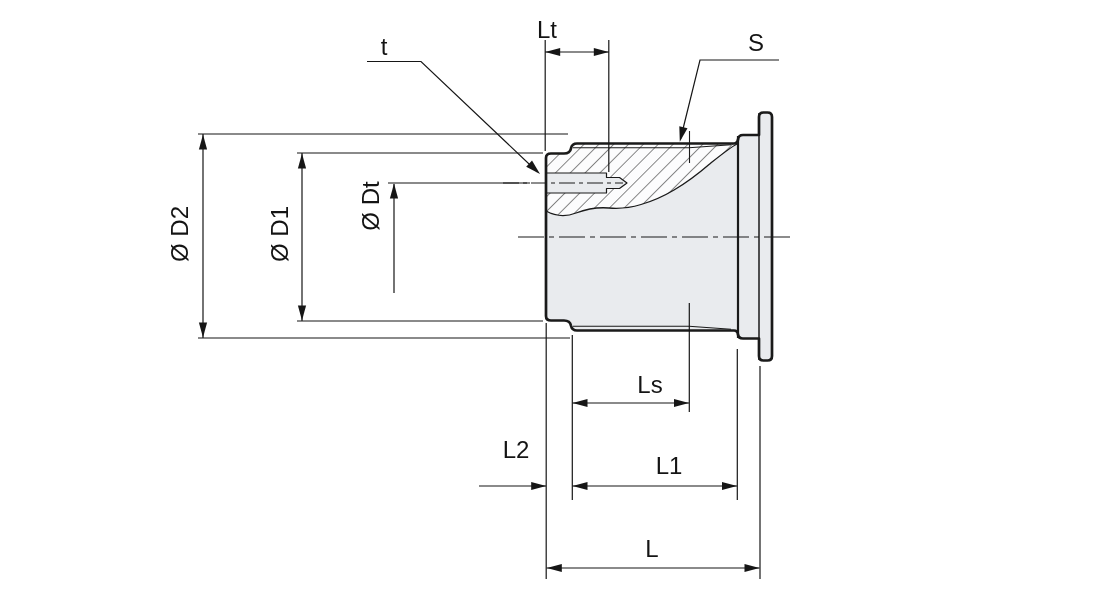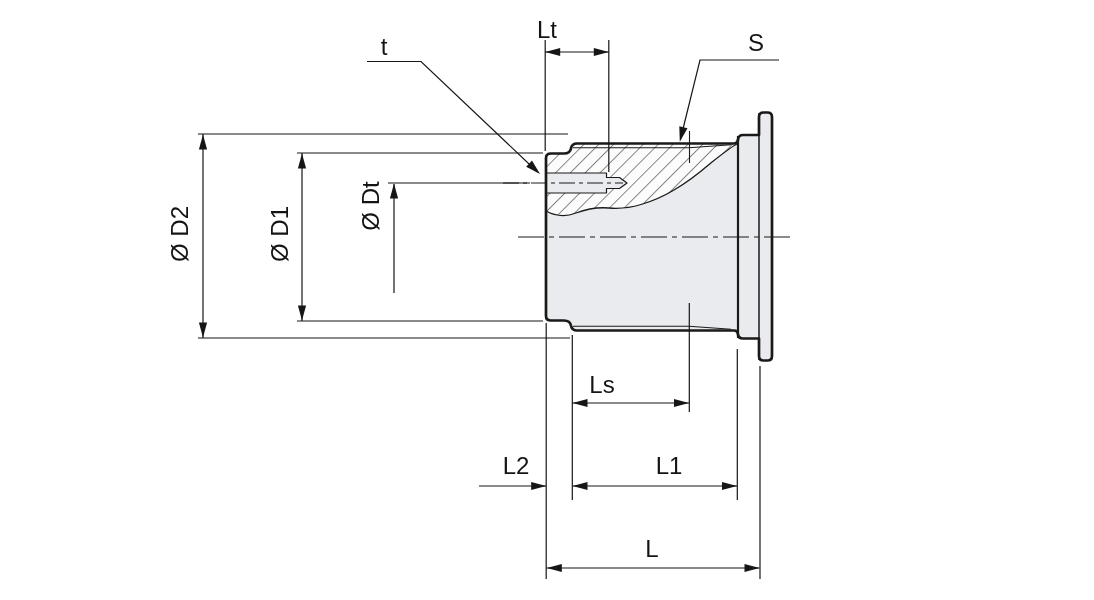"Ls" div.dim-label { left: 602px -> 650px }
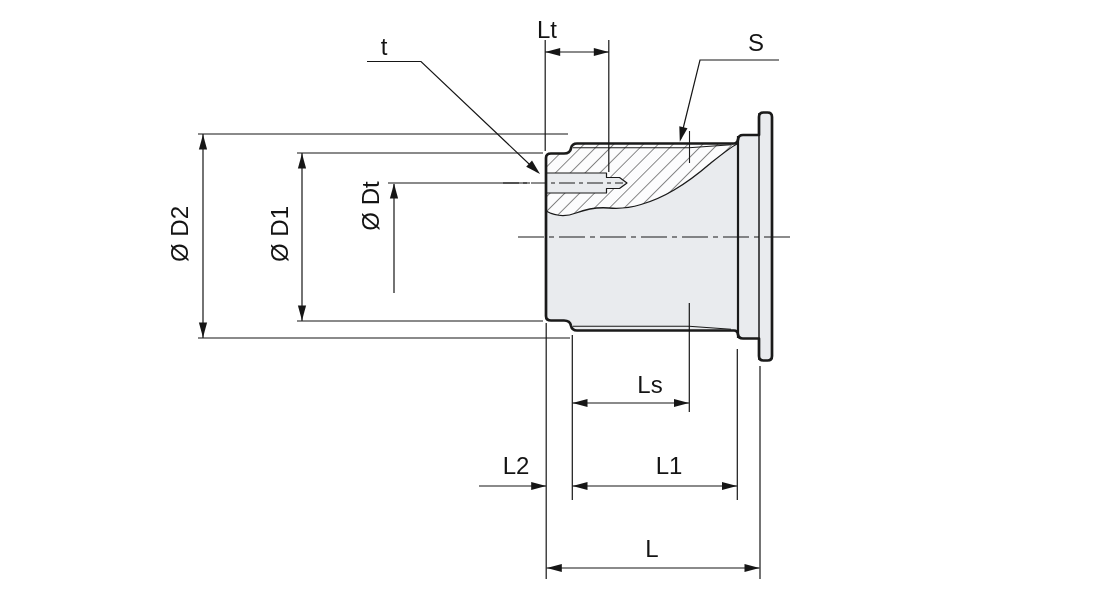"L2" div.dim-label { top: 466px -> 450px }
